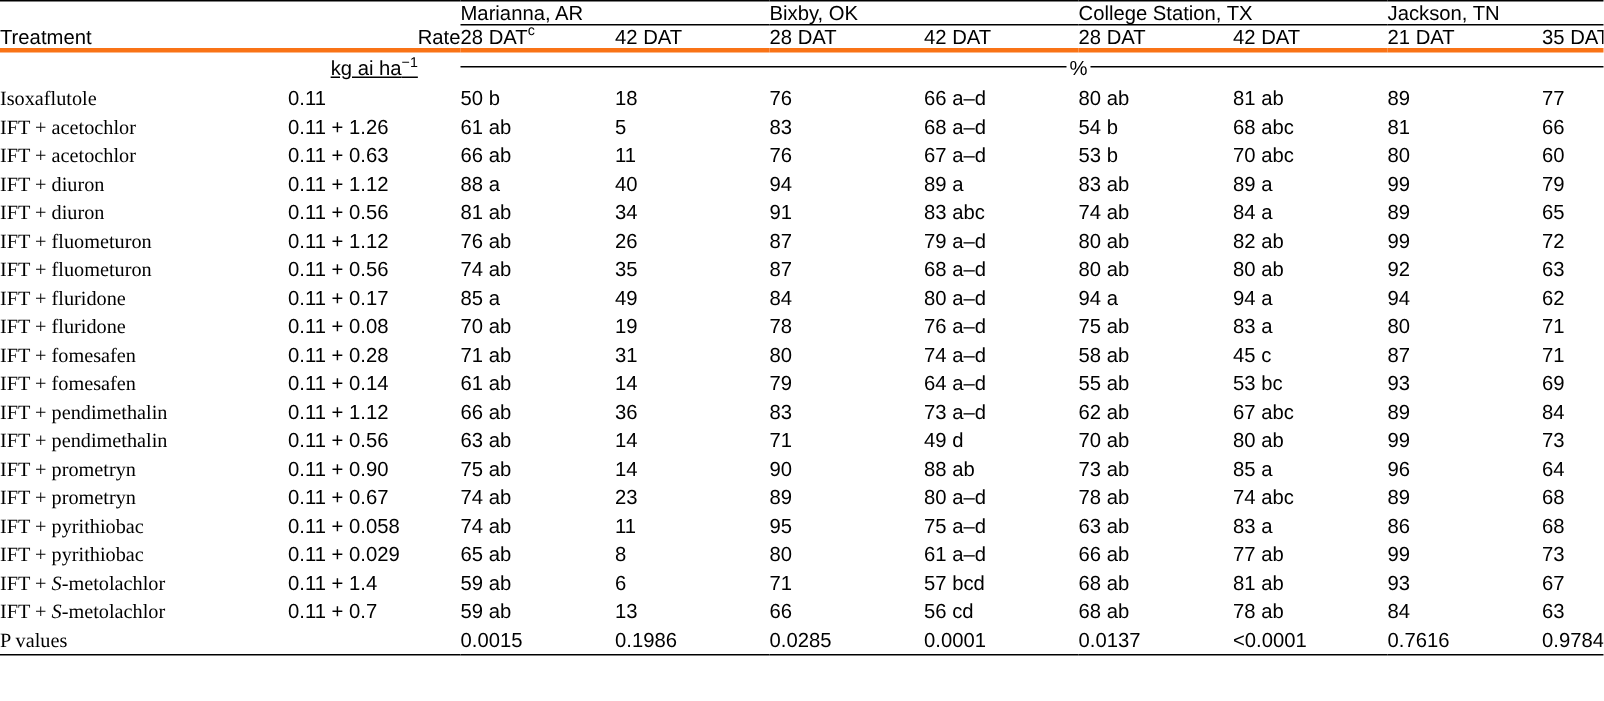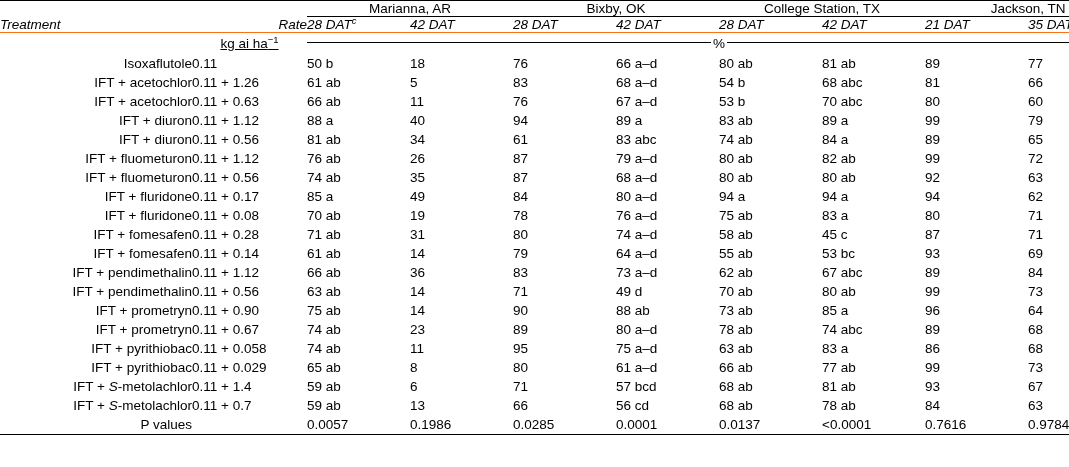"Marianna, AR" .grp-head { text-align: center -> none }
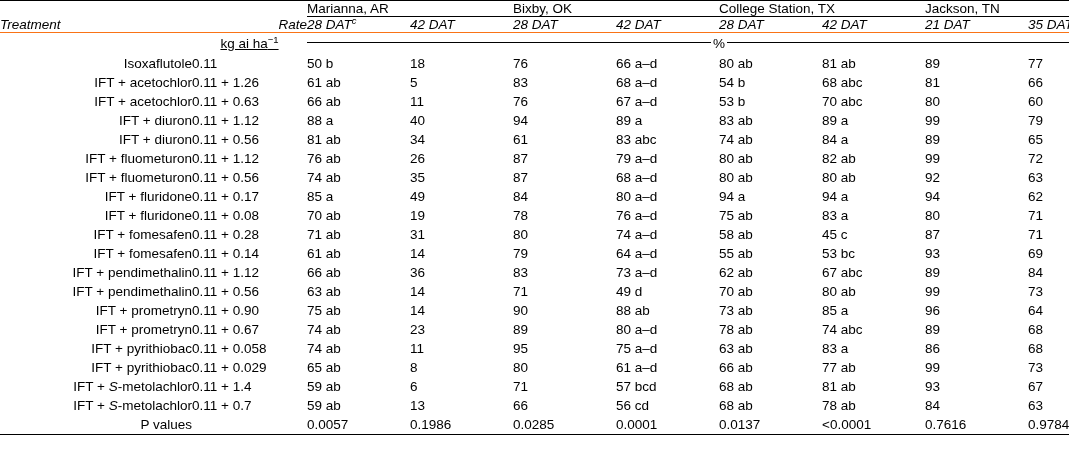"Treatment" .rule-thin td, .rule-thin th { border-bottom: 1px solid #f97316 -> 3px solid #f97316; font-style: italic -> none }
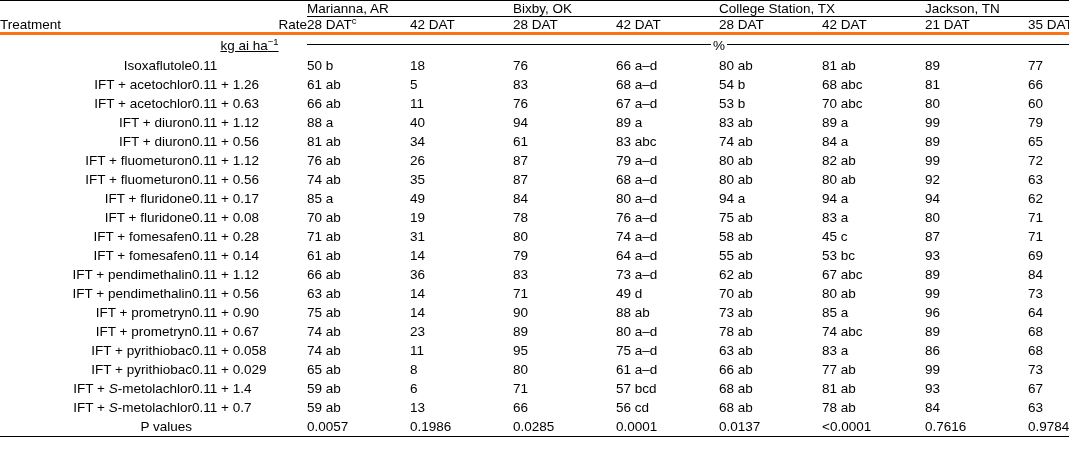"Isoxaflutole" .treat { font-family: none -> Liberation Serif, serif; text-align: right -> left }
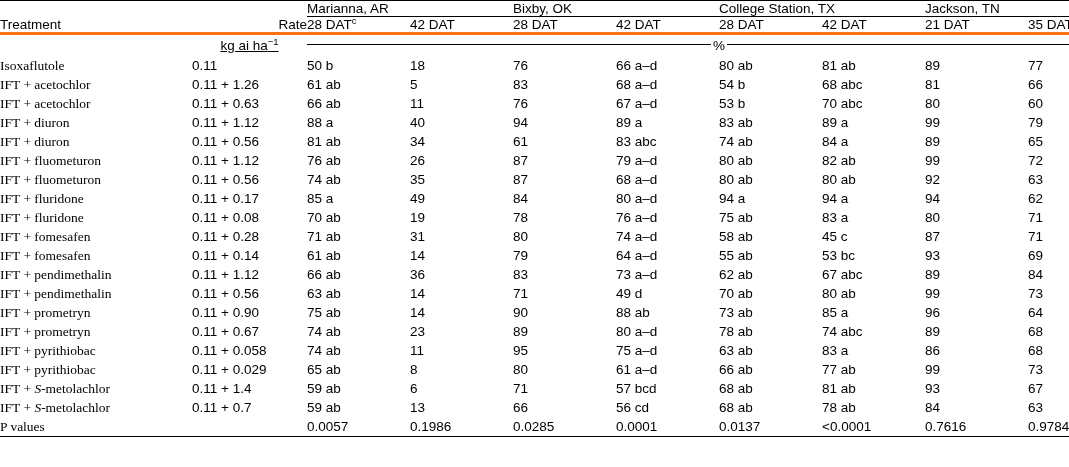"61" td.val { text: 61 -> 91 }
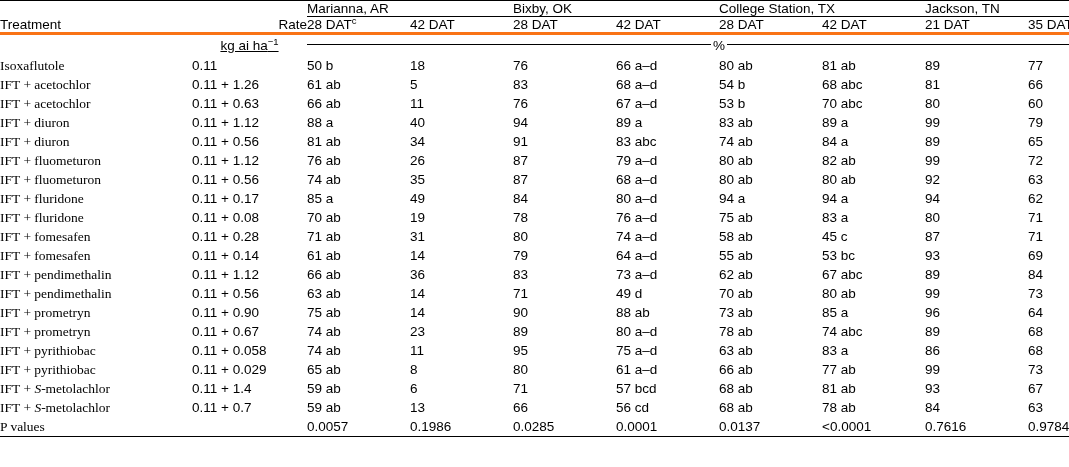"0.0057" td.val { text: 0.0057 -> 0.0015 }
